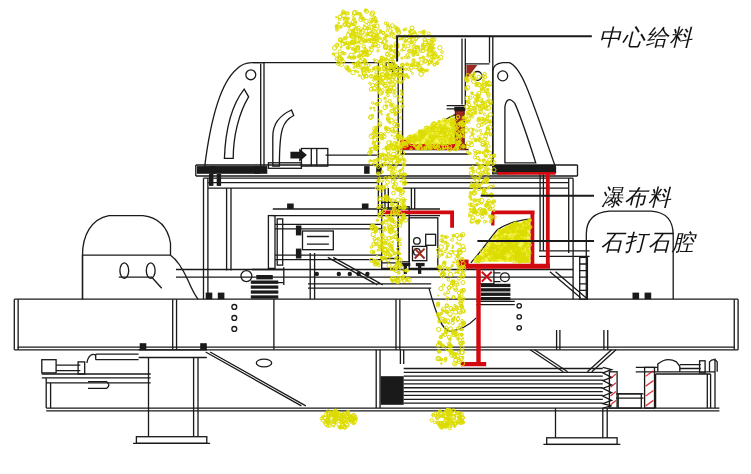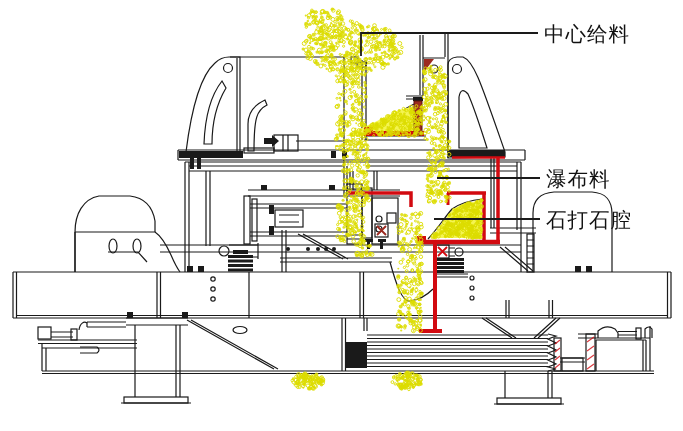"中心给料" #stage { font-style: none -> italic }
